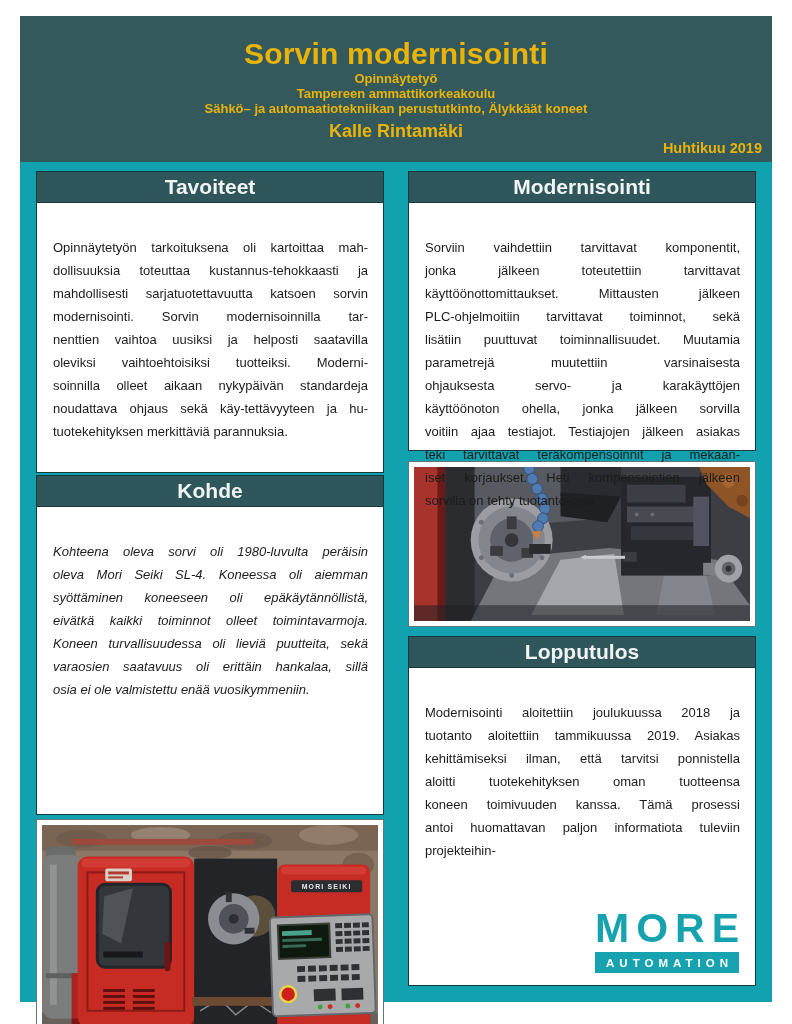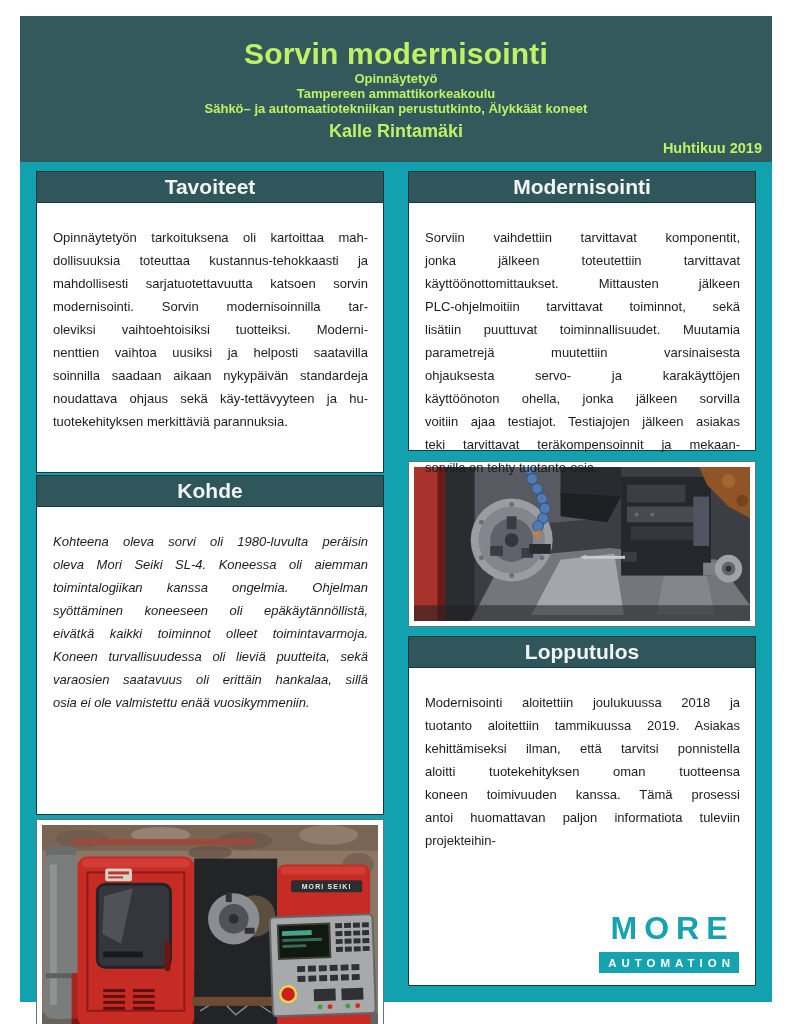"Sorvin modernisointi" .masthead { color: #bef264 -> #eab308 }
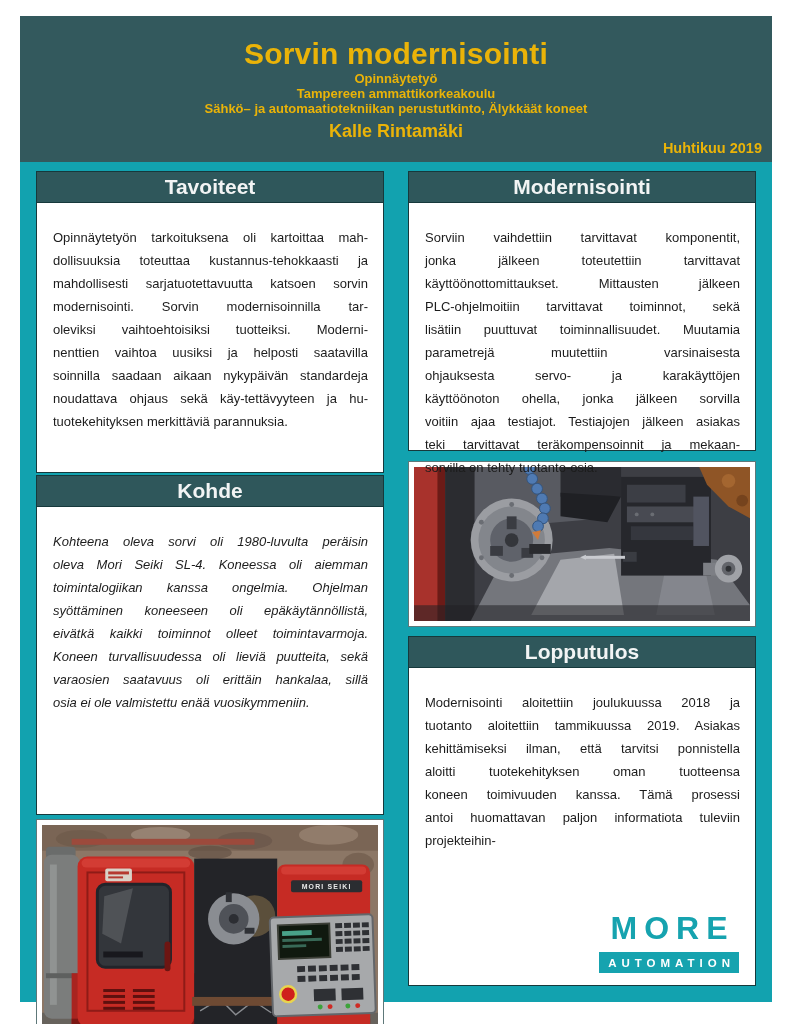"Opinnäytetyön tarkoituksena oli" .tbox { padding: 23px 15px 0 16px -> 33px 15px 0 16px }
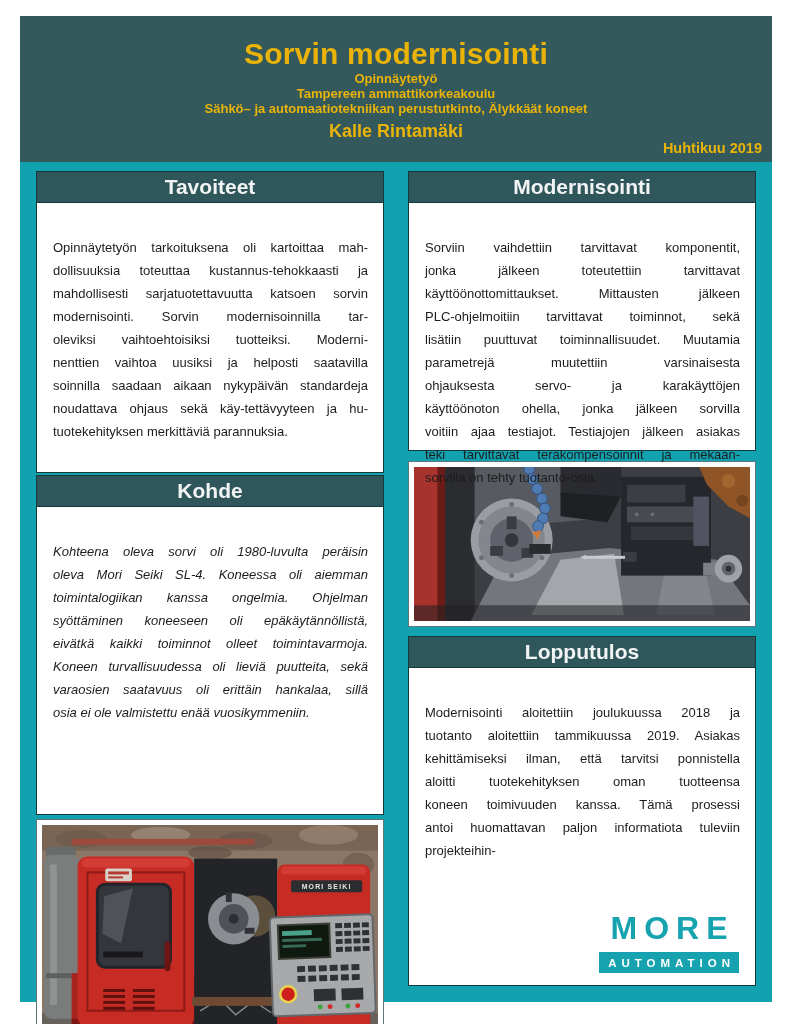"oleviksi vaihtoehtoisiksi tuotteiksi." div.tline { order: before "nenttien vaihtoa uusiksi ja helposti" -> after "nenttien vaihtoa uusiksi ja helposti" }
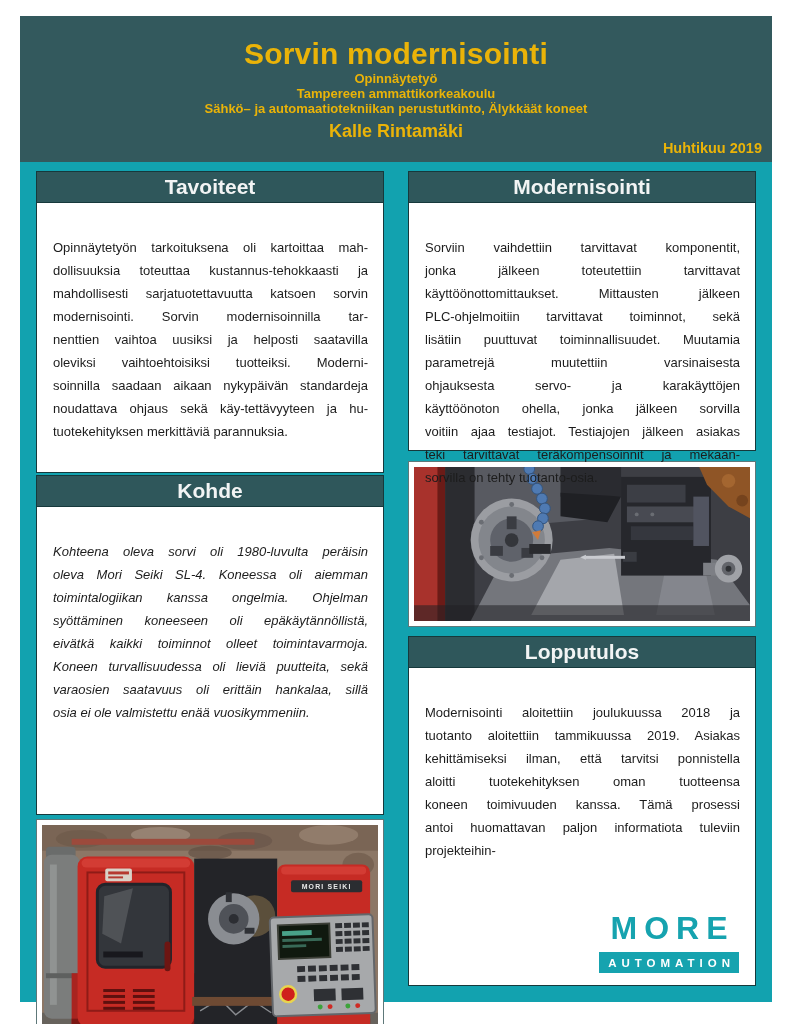"soinnilla saadaan aikaan nykypäivän" div.tline { text: saadaan -> olleet }
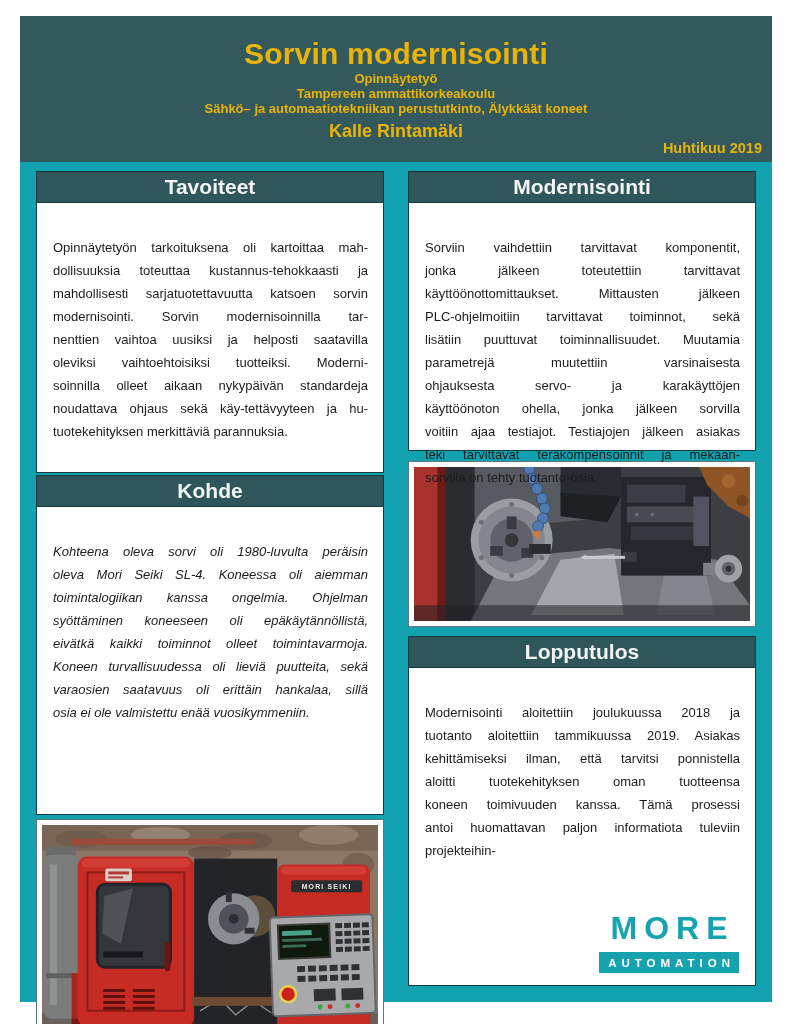"iset korjaukset. Heti kompensointien" div.tline { html: none -> <div>iset korjaukset. Heti kompensointien jälkeen</div> }
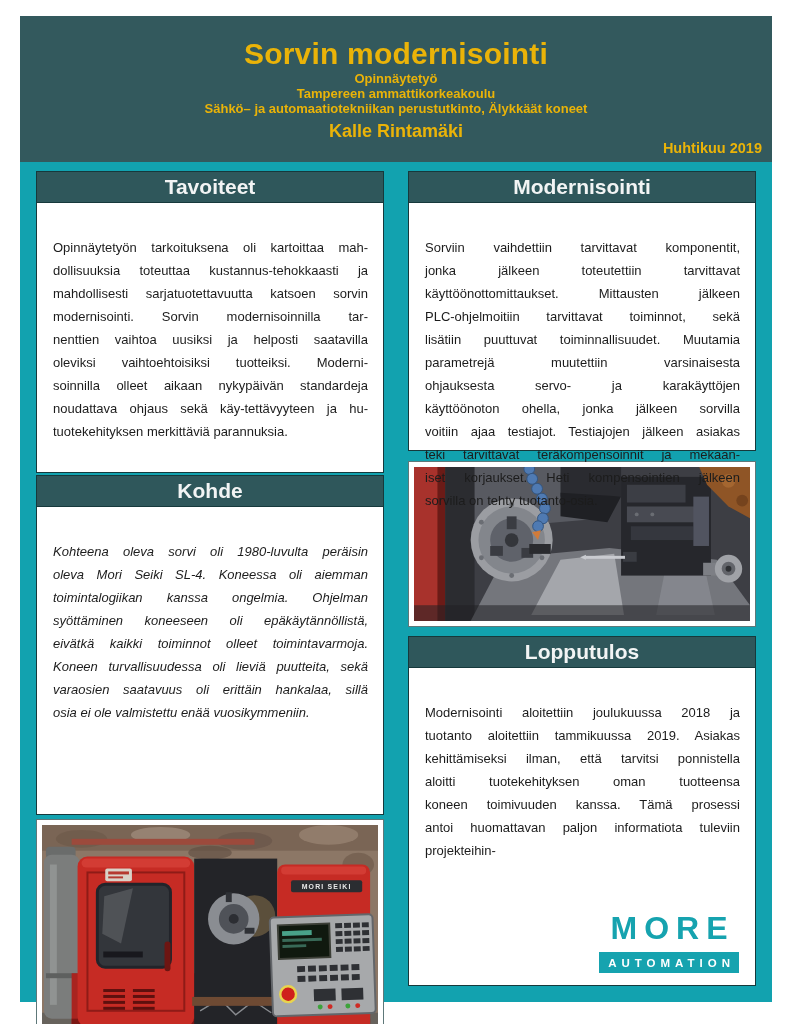"toimintalogiikan kanssa ongelmia." div.tline { html: <div>toimintalogiikan kanssa ongelmia. Ohjelman</div> -> none }
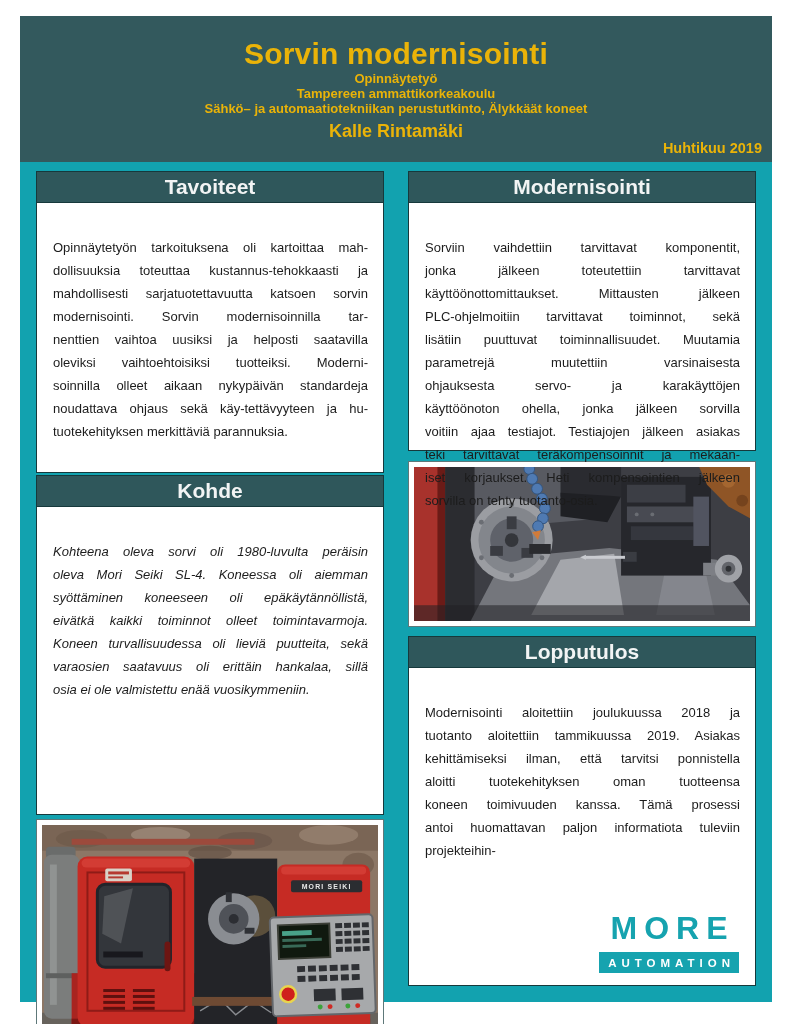"MORE" .more-word { font-size: 32px -> 41px }
